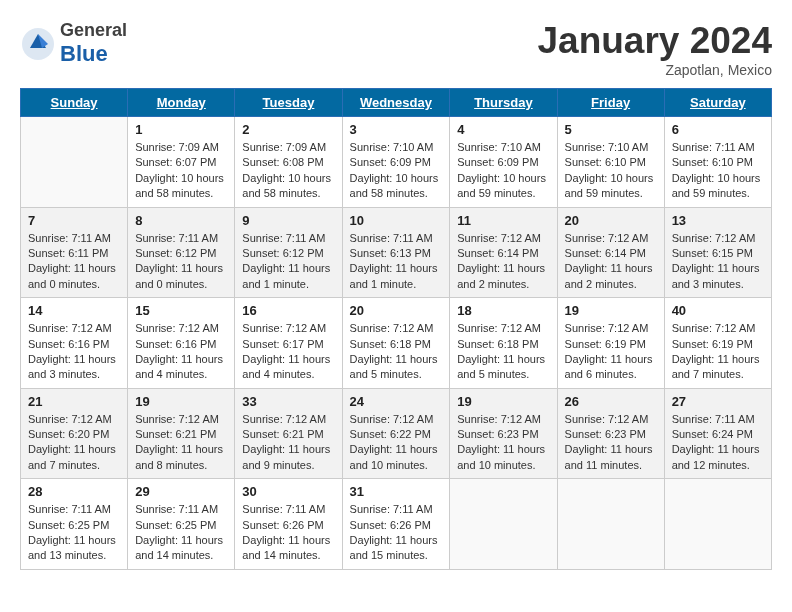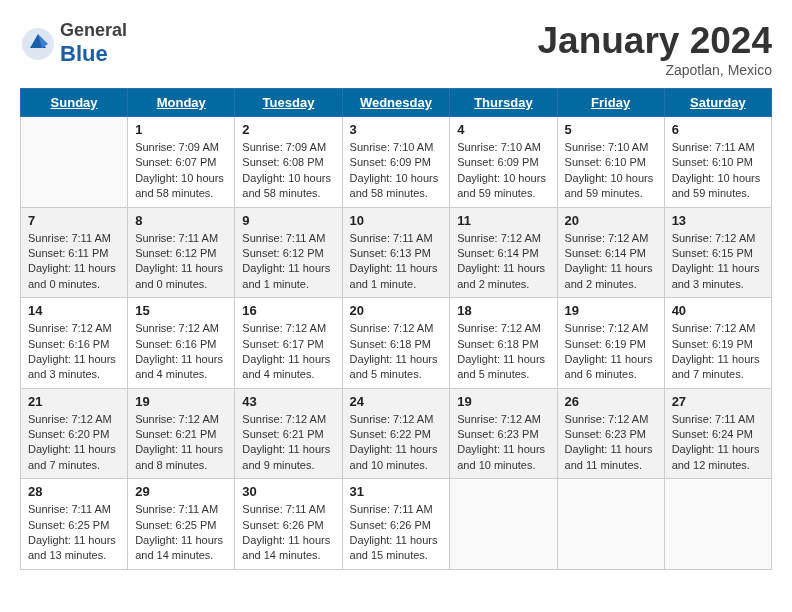"43" div.day-number { text: 43 -> 33 }
